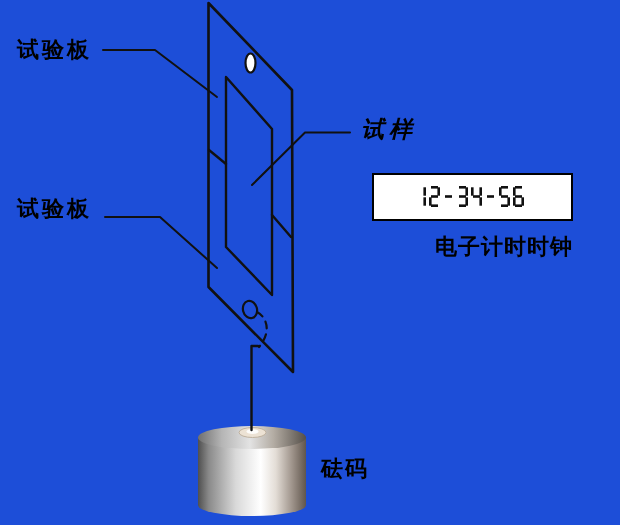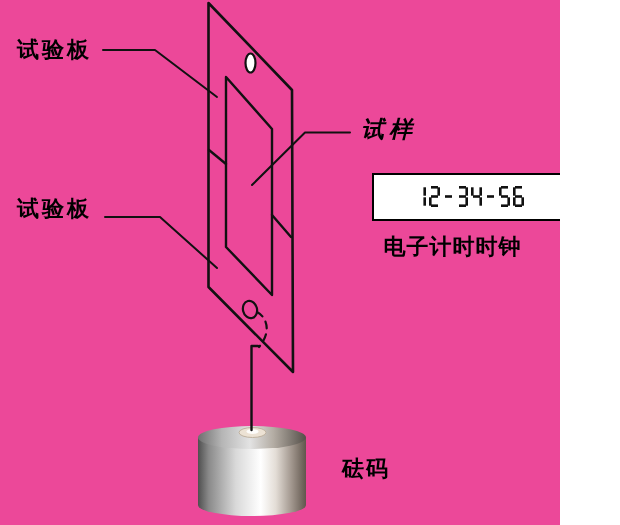"试验板" #stage { background: #ec4899 -> #1d4ed8; width: 560px -> 620px }
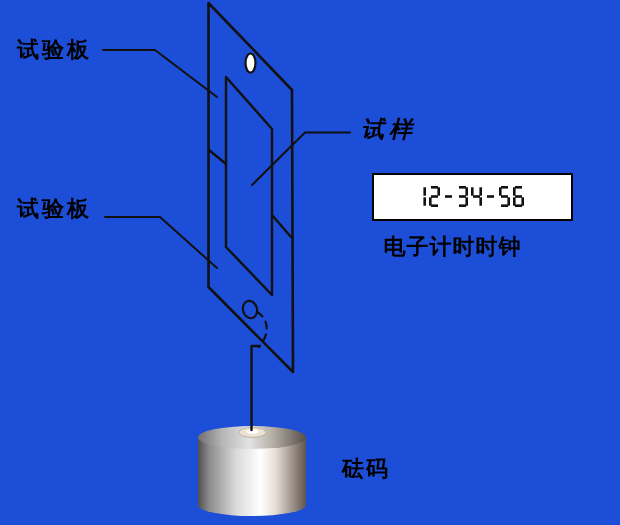"电子计时时钟" .clock-caption { left: 352px -> 372px; text-align: center -> right }
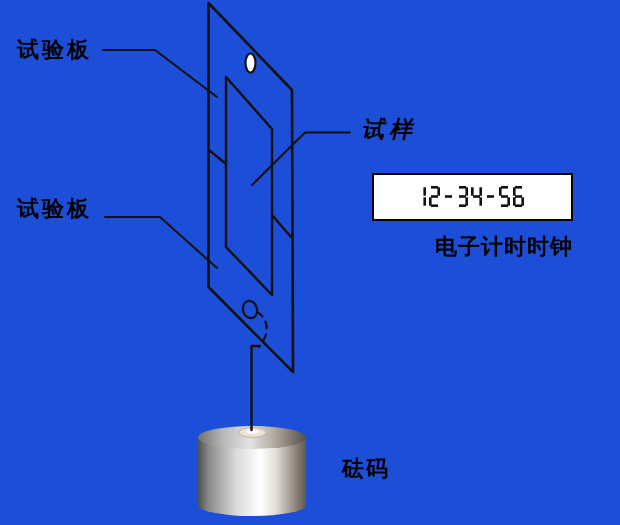"砝码" .lbl-weight { margin-left: 21px -> none }
